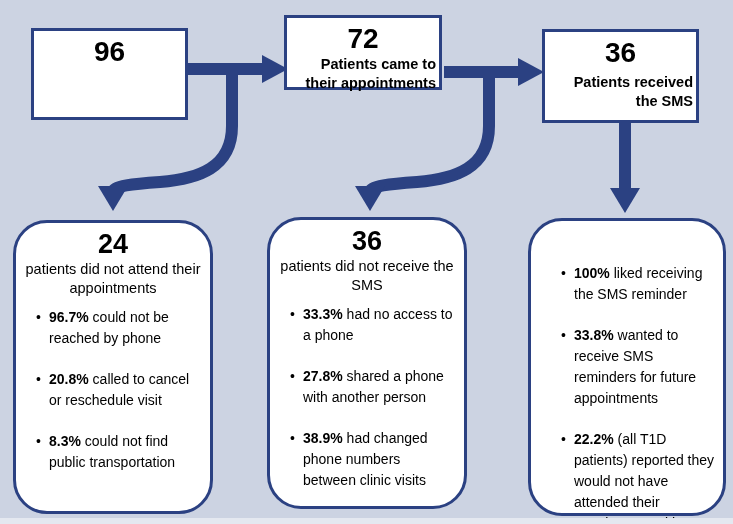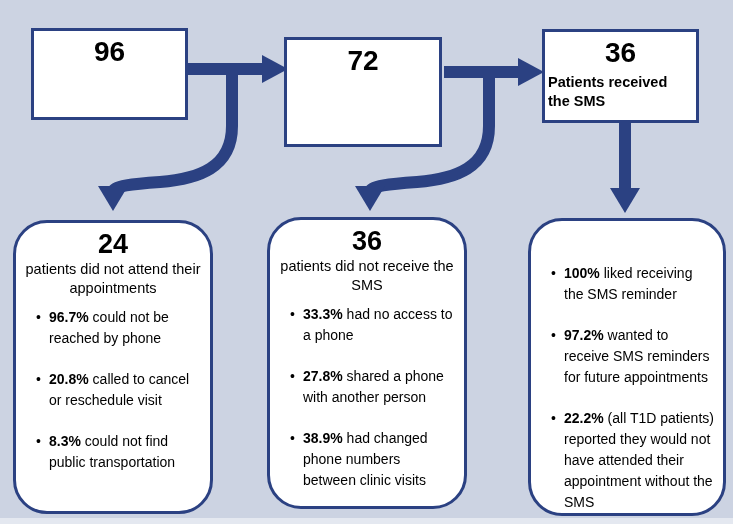"96" .top-box { text-align: left -> right }
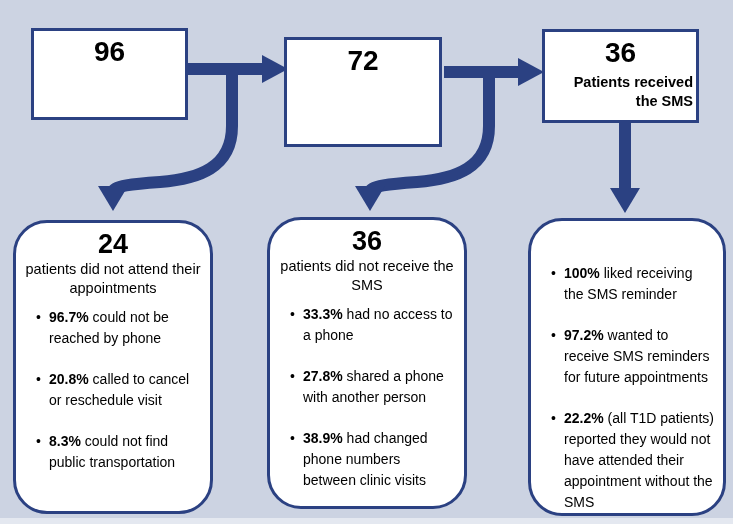"72" #tb2 { height: 110px -> 75px; top: 37px -> 15px }
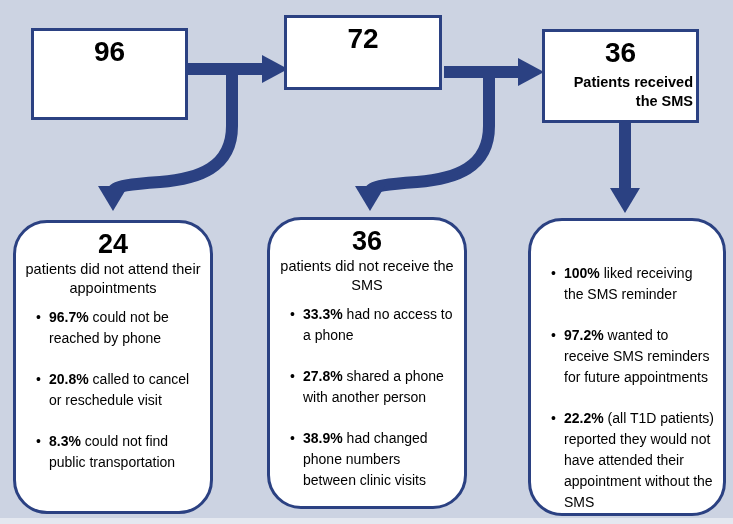"Patients came to their appointments" div.top-label { html: none -> <div>Patients came to their appointments</div> }
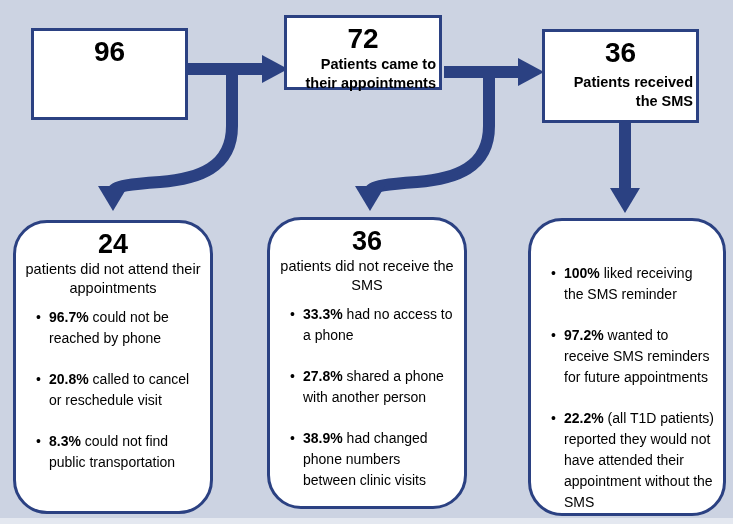"100% liked receiving the SMS" #bb3 { padding-left: none -> 10px }
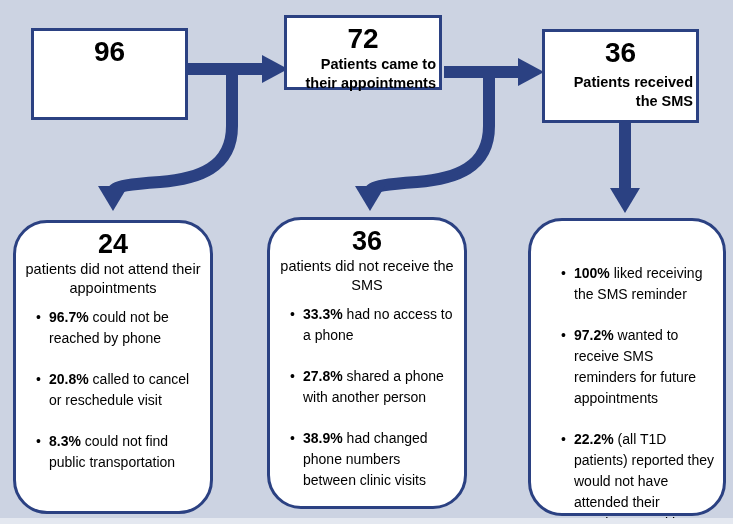"97.2%" span.bullet-value { text: 97.2% -> 33.8% }
